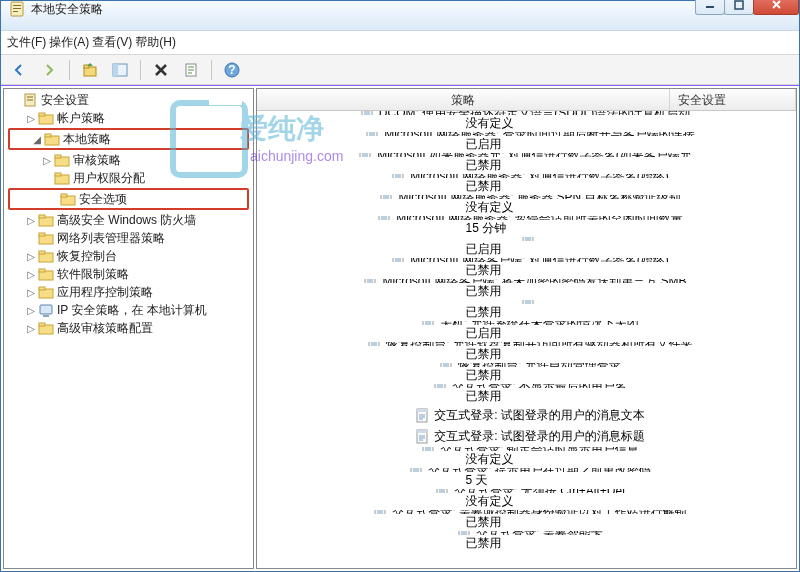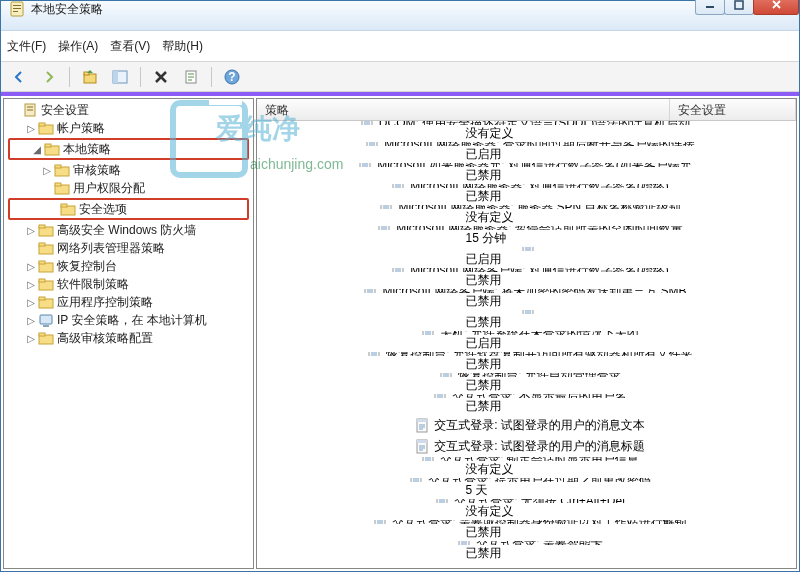"文件(F)" .menubar { gap: 12px -> 3px; height: 31px -> 24px }
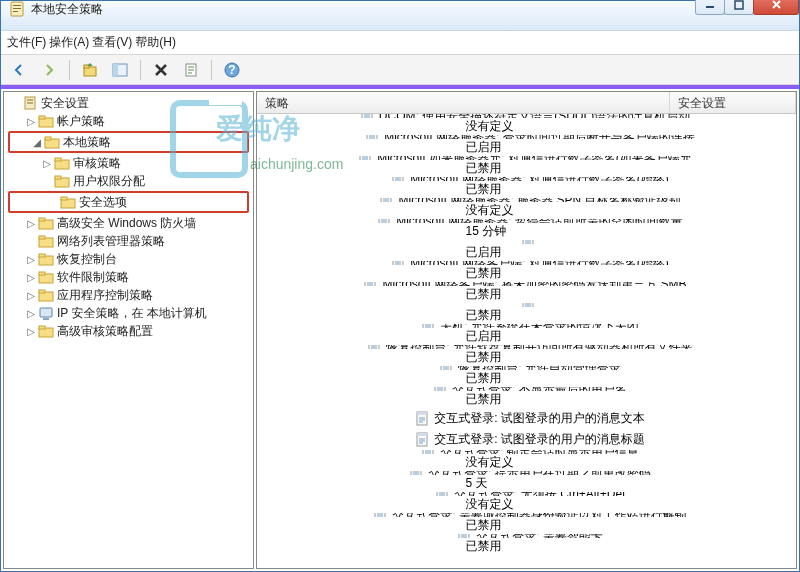"安全设置" .content { border-top: 4px solid #8b5cf6 -> 1px solid #8b5cf6 }
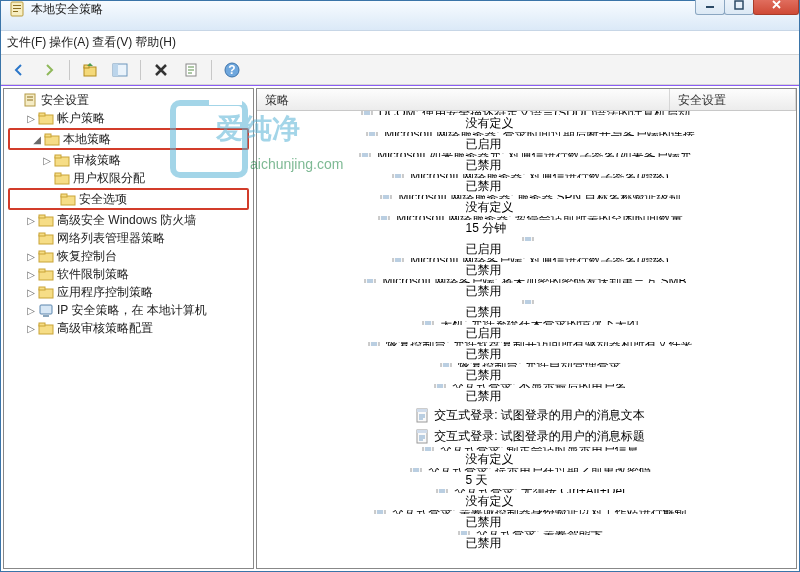"策略" .col-name { text-align: none -> center }
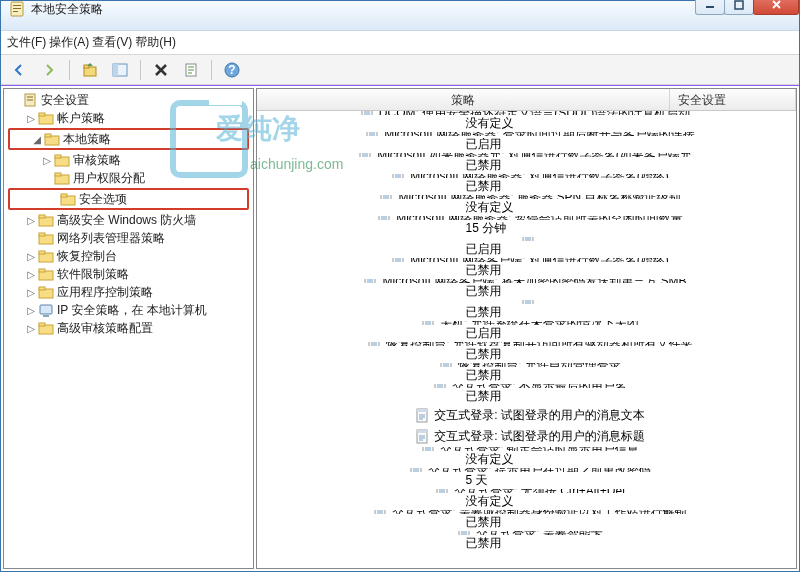"爱纯净" .wm-text { left: 46px -> 70px }
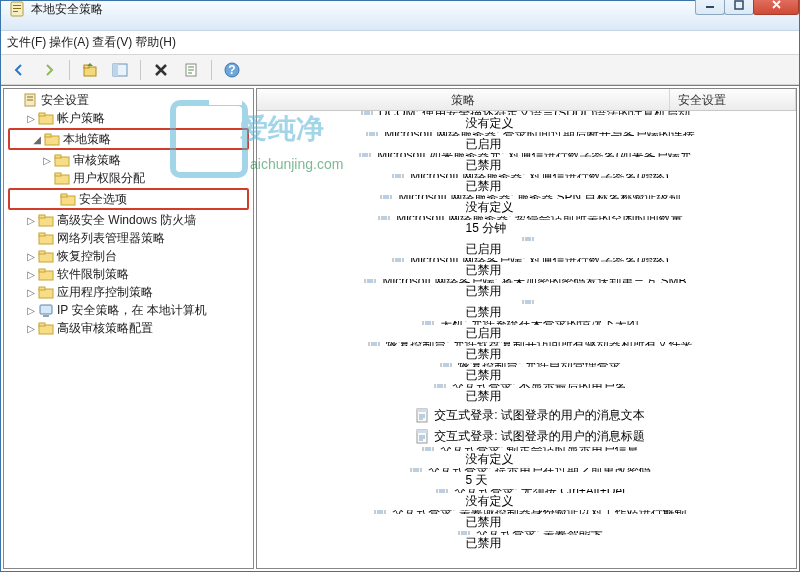"aichunjing.com" .wm-sub { color: #15803d -> #6d28d9; top: 56px -> 48px }
